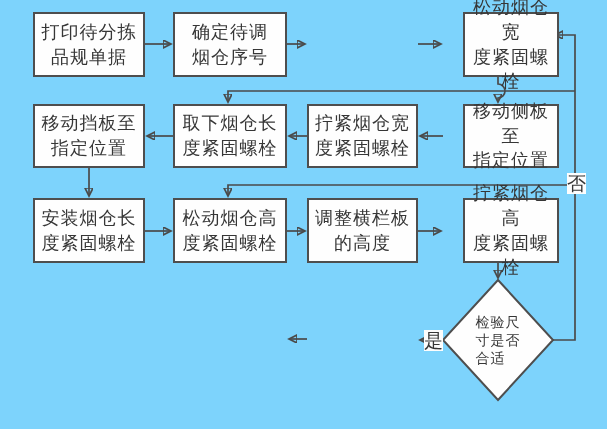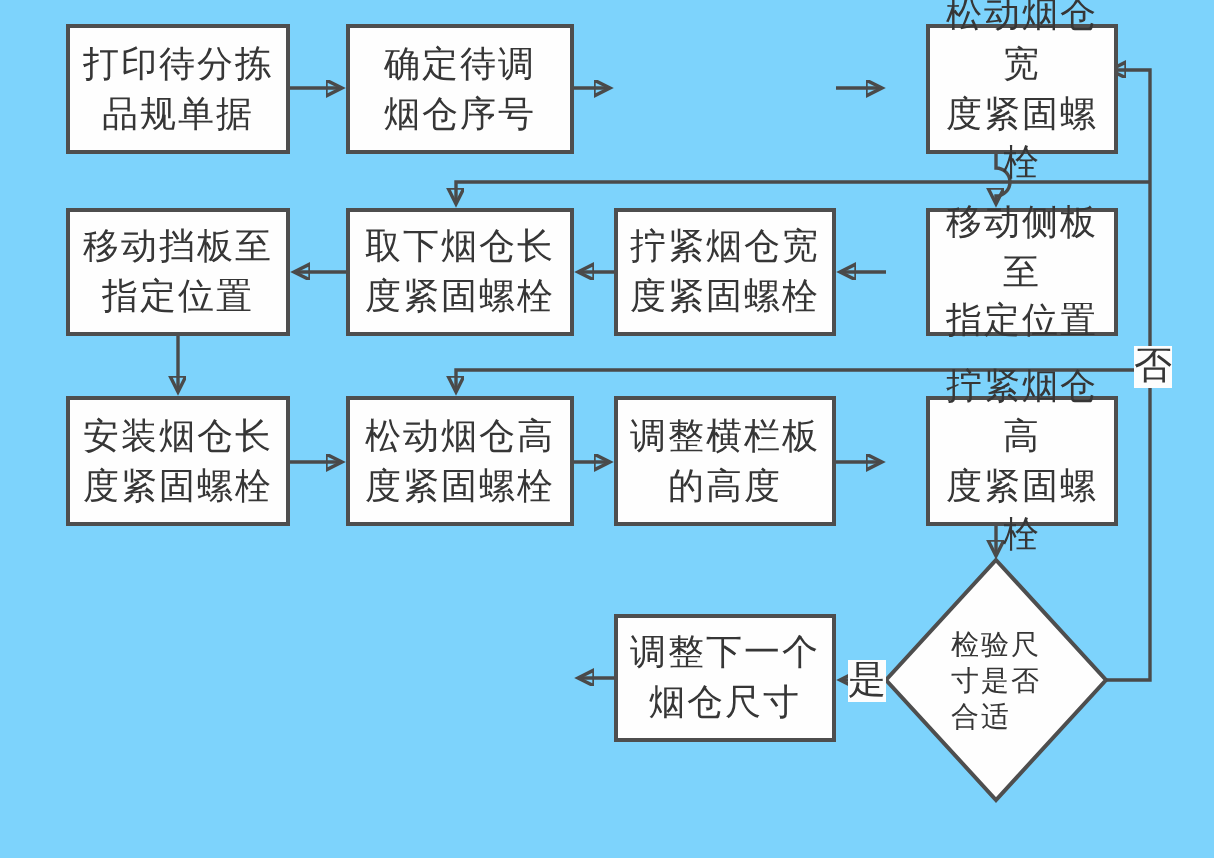"调整下一个" div.node { html: <div>调整下一个 烟仓尺寸</div> -> none }
